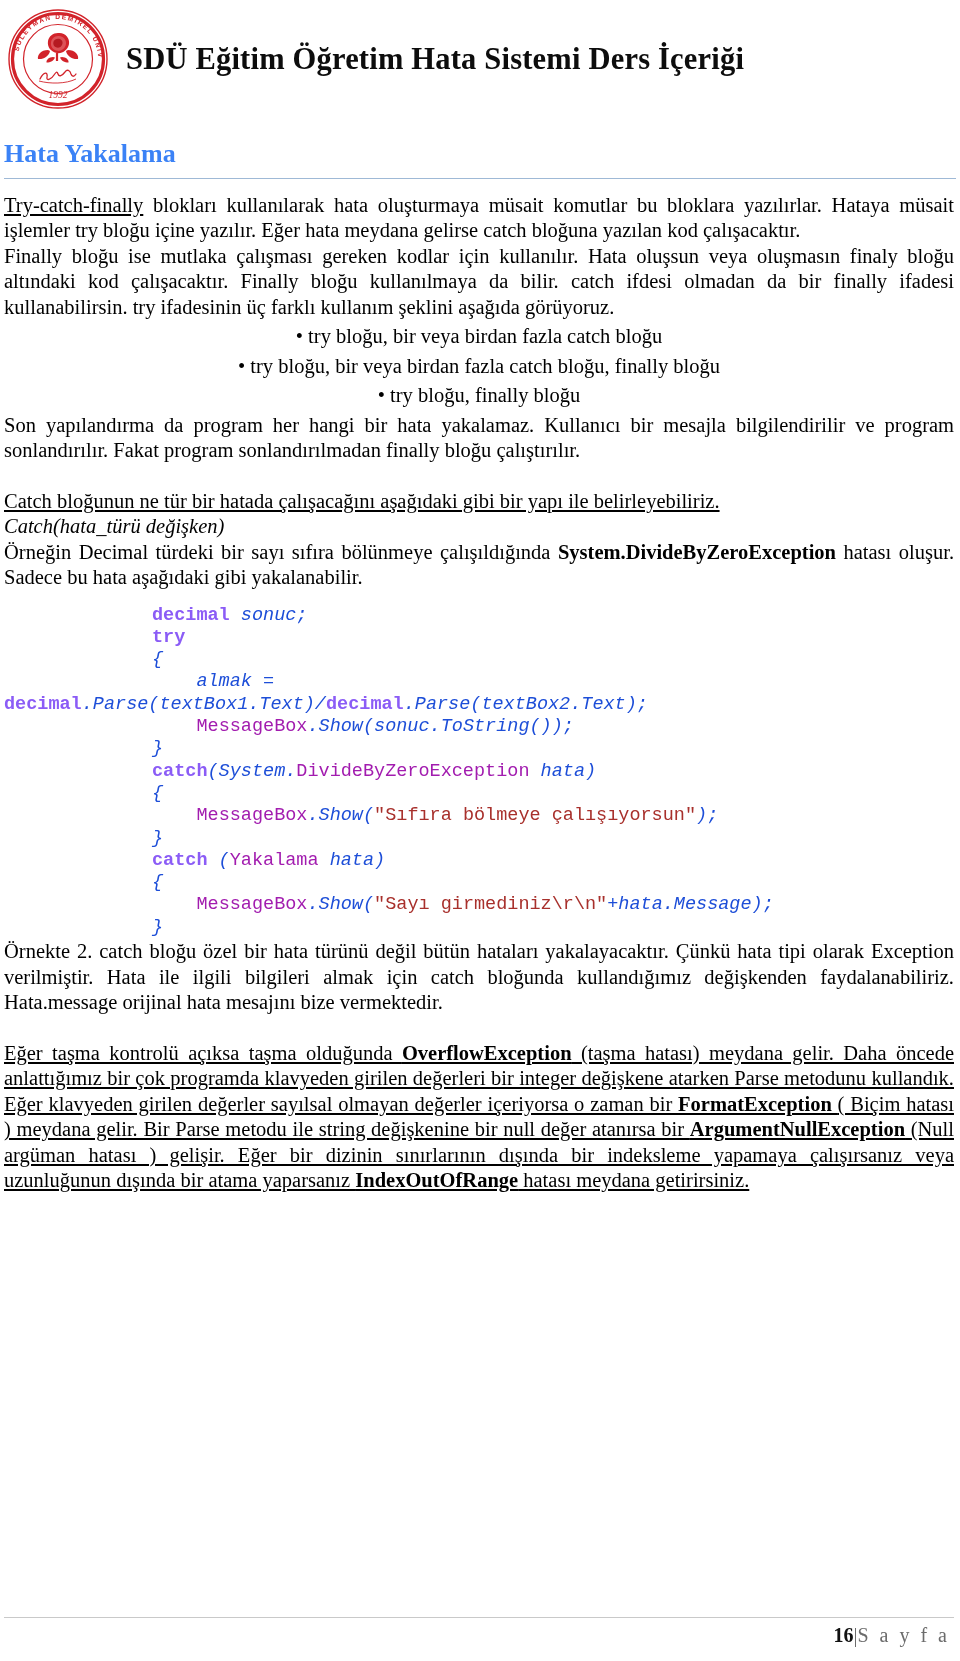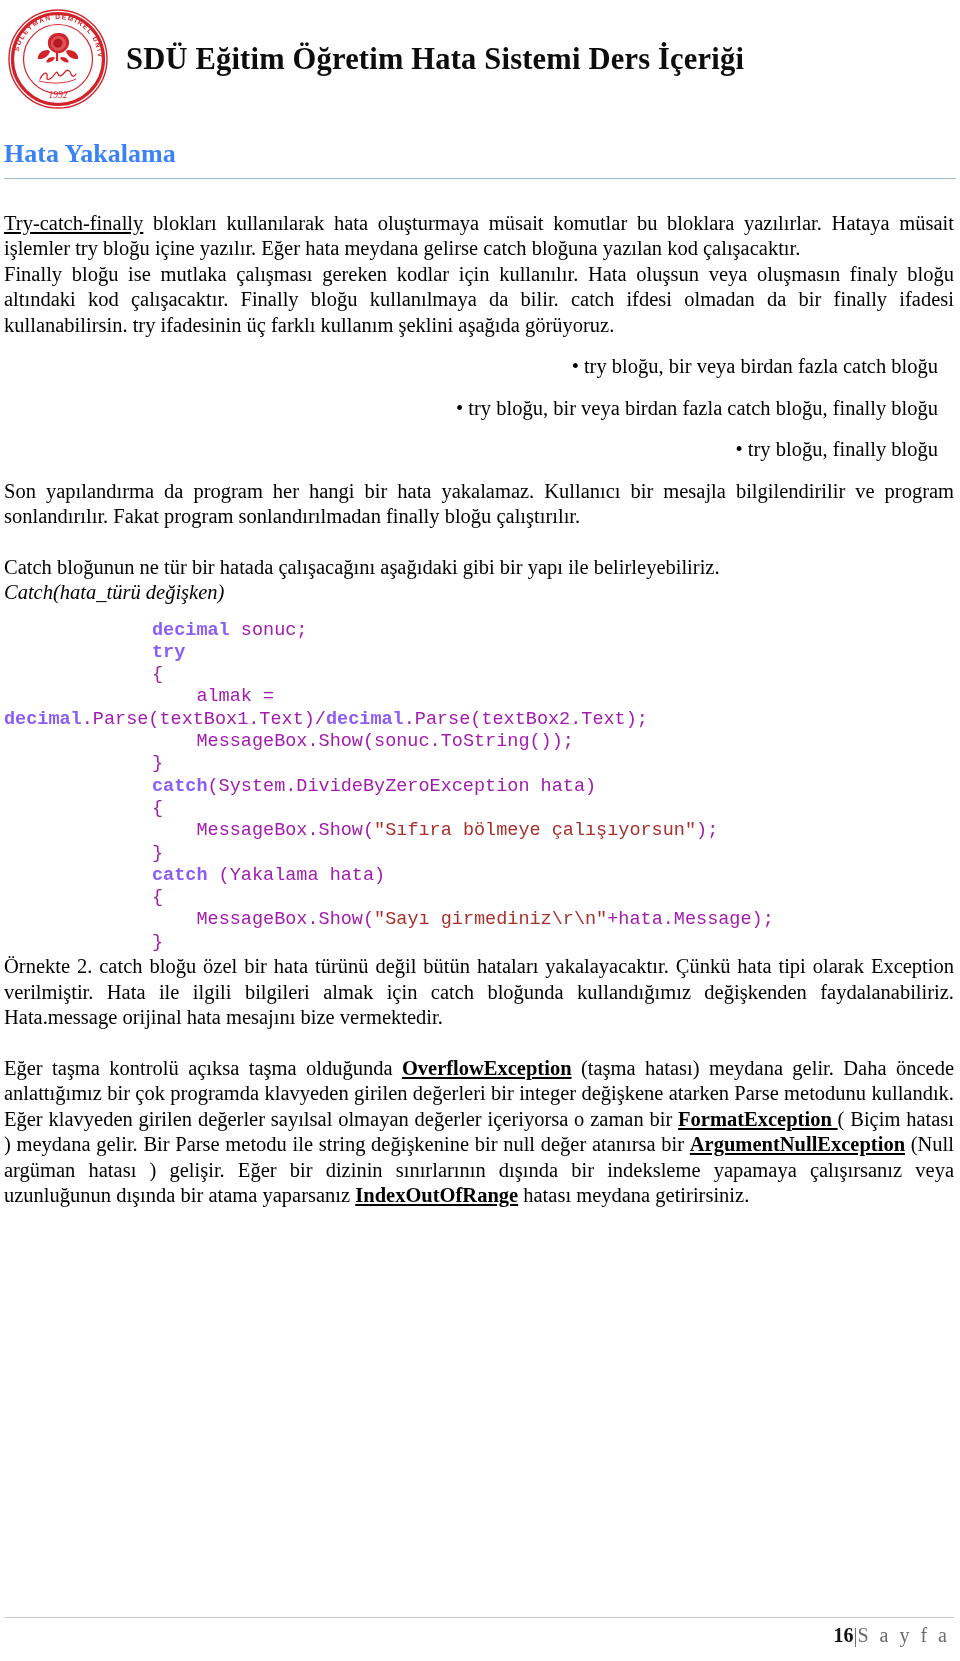"Try-catch-finally blokları kullanılarak" p.body { margin-top: 32px -> 14px }
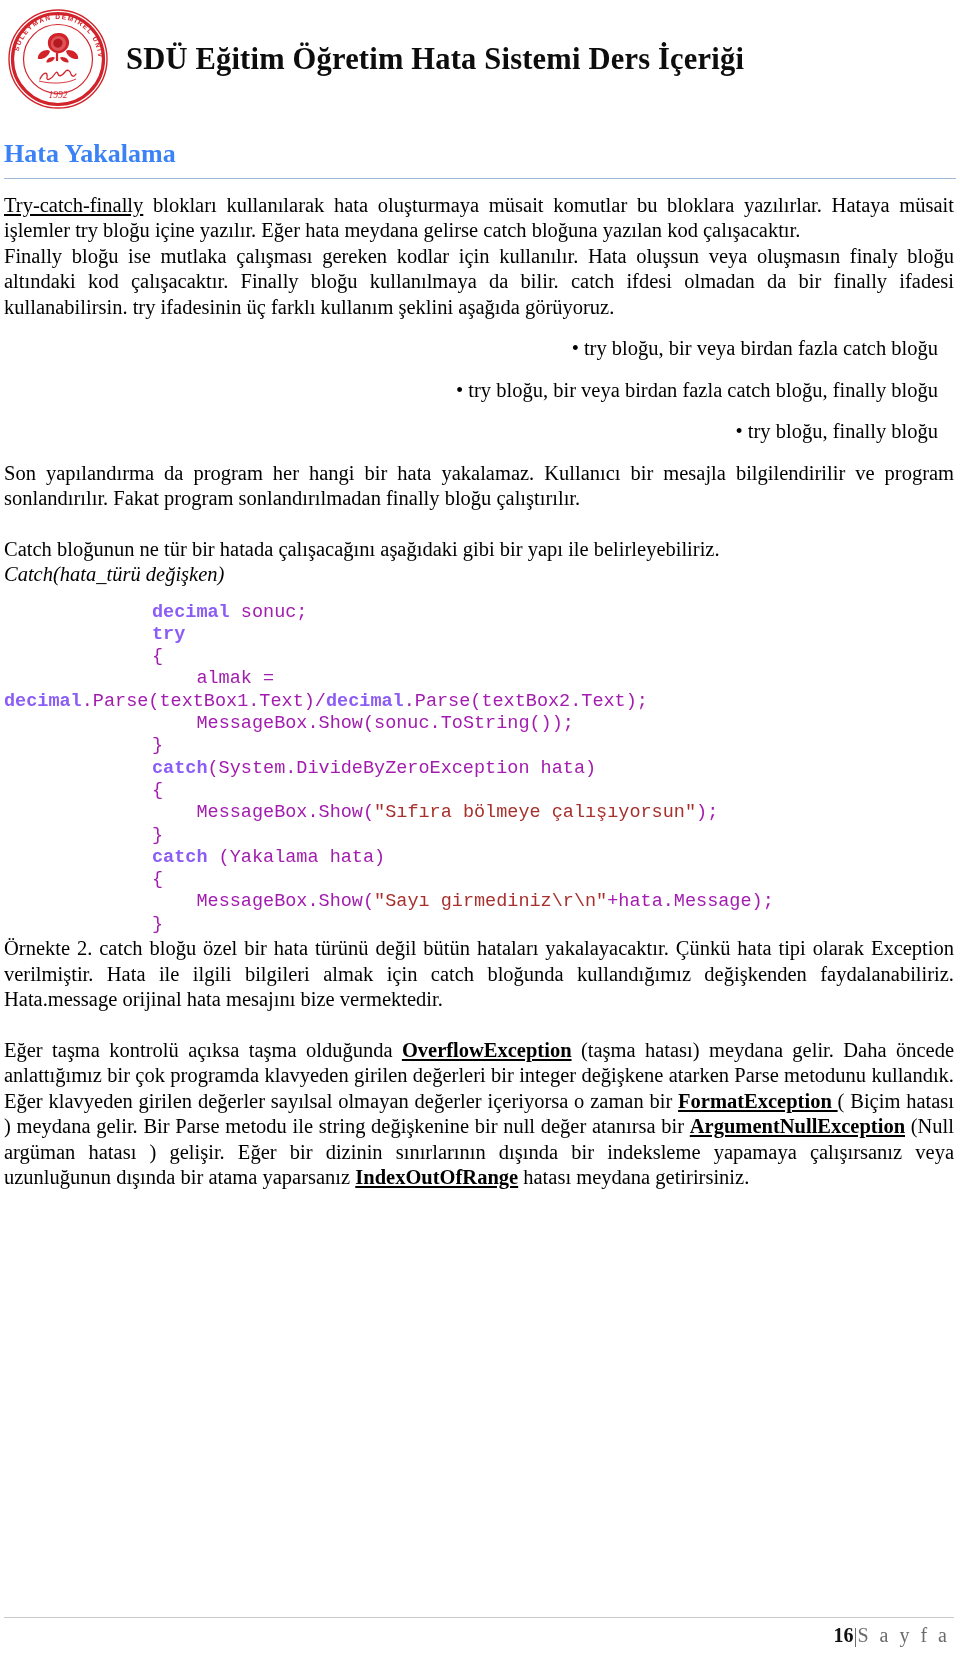"• try bloğu, bir veya" .bullet-line { margin: 16px -> 4px; text-align: right -> center }
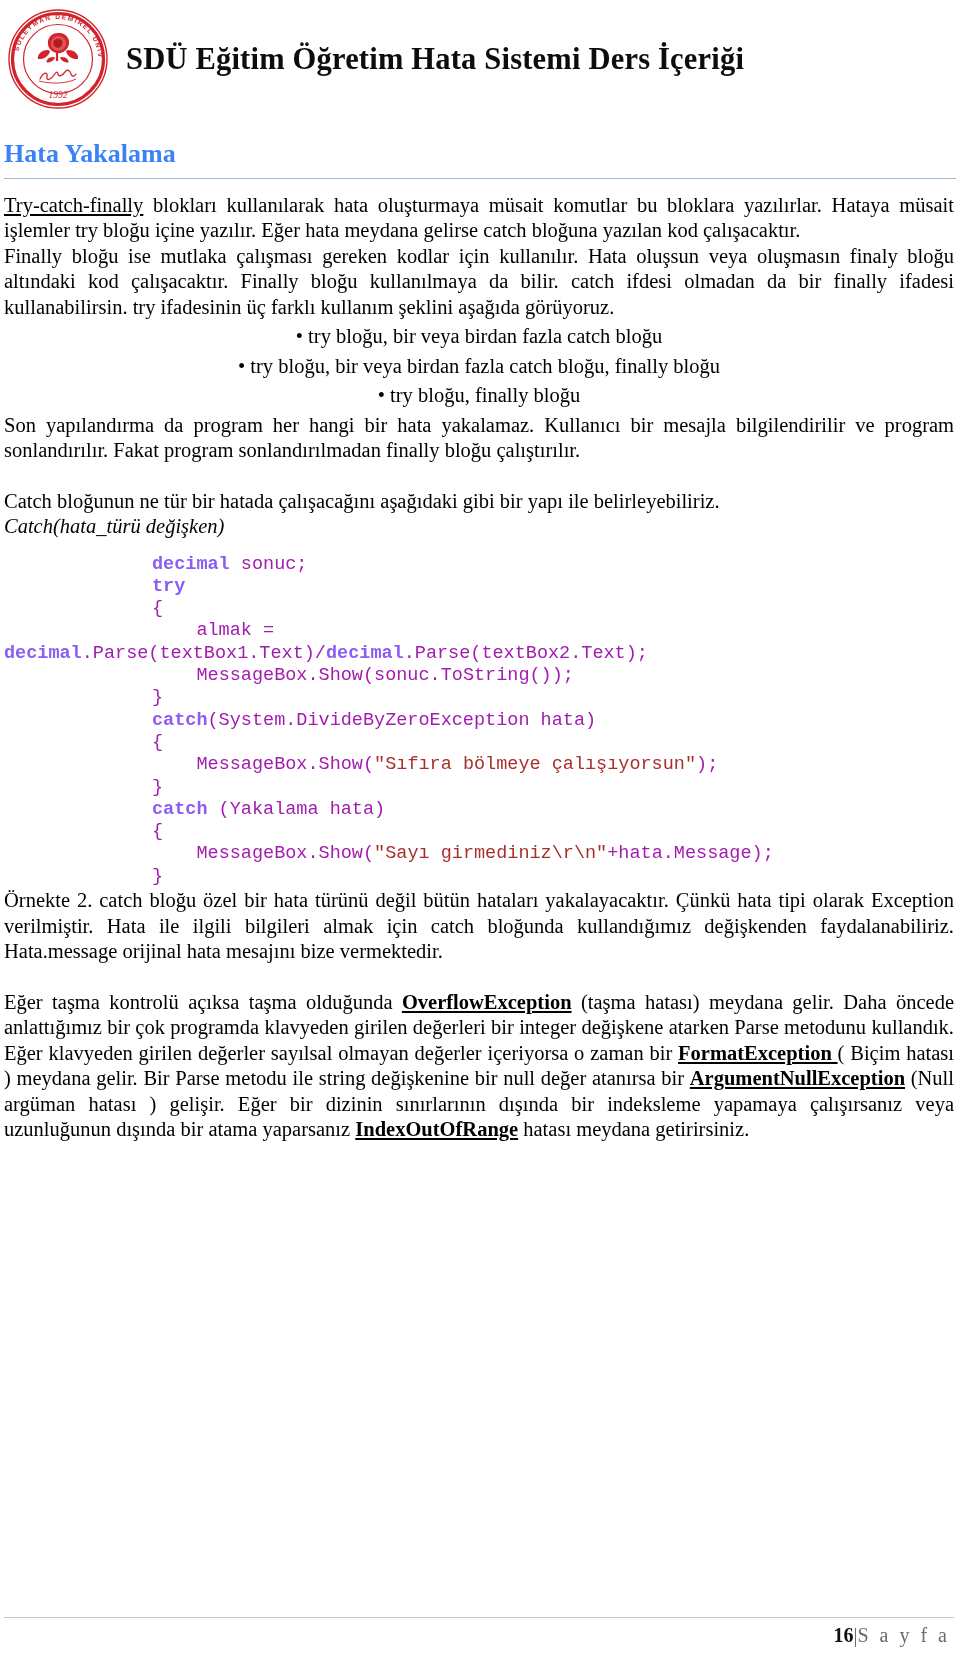"Catch bloğunun ne tür bir" p.body.gap-top { text-decoration: none -> underline }
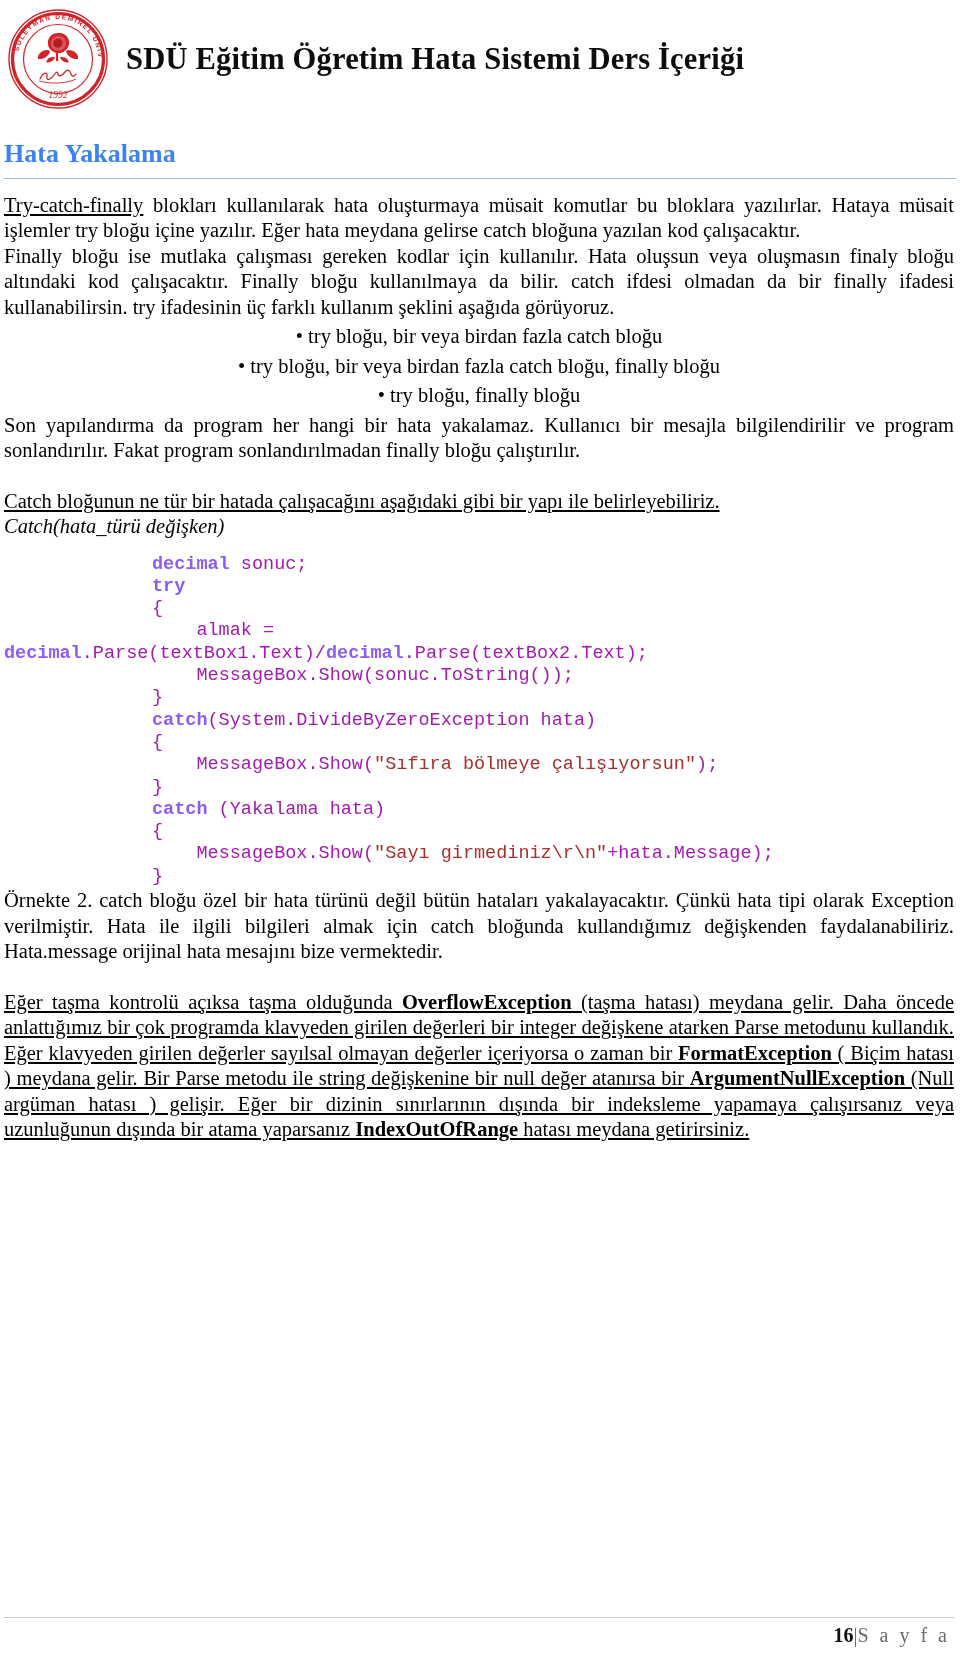"Örneğin Decimal türdeki bir sayı" p.body { html: none -> <p> <span>Örneğin Decimal türdeki bir sayı sıfıra bölünmeye çalışıldığında </span><span>System.DivideByZeroException</span><span> hatası oluşur. Sadece bu hata aşağıdaki gibi yakalanabilir.</span> </p> }
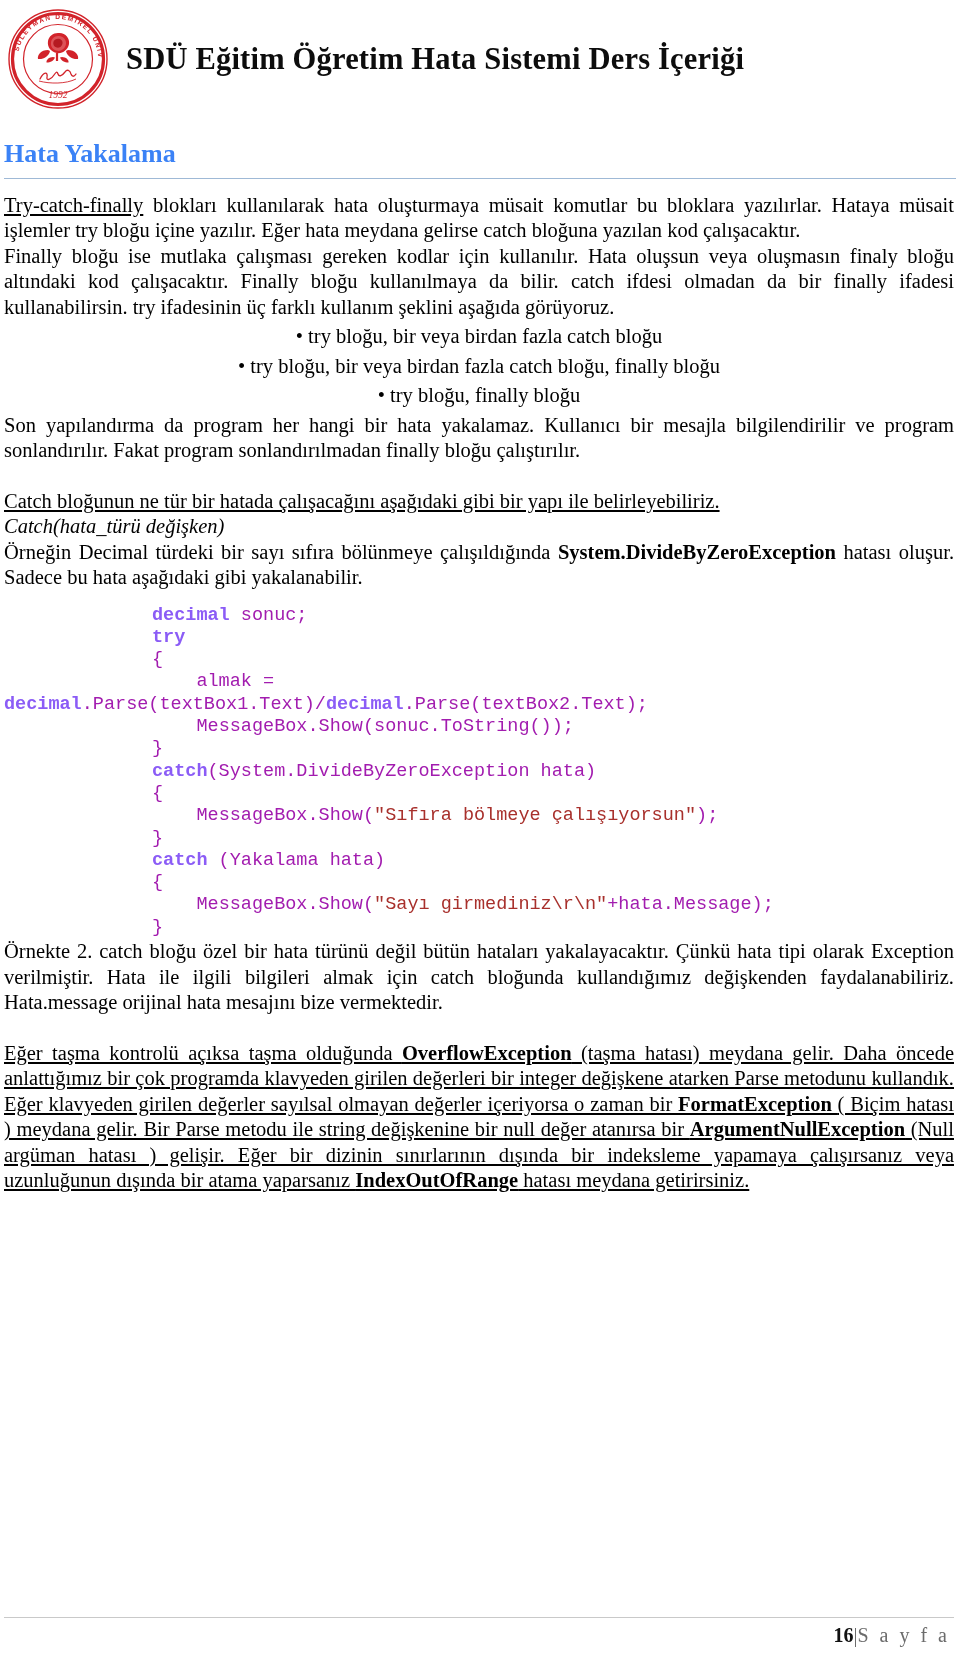"sonuc;" .pl { color: #a21caf -> #1d4ed8; font-style: none -> italic }
